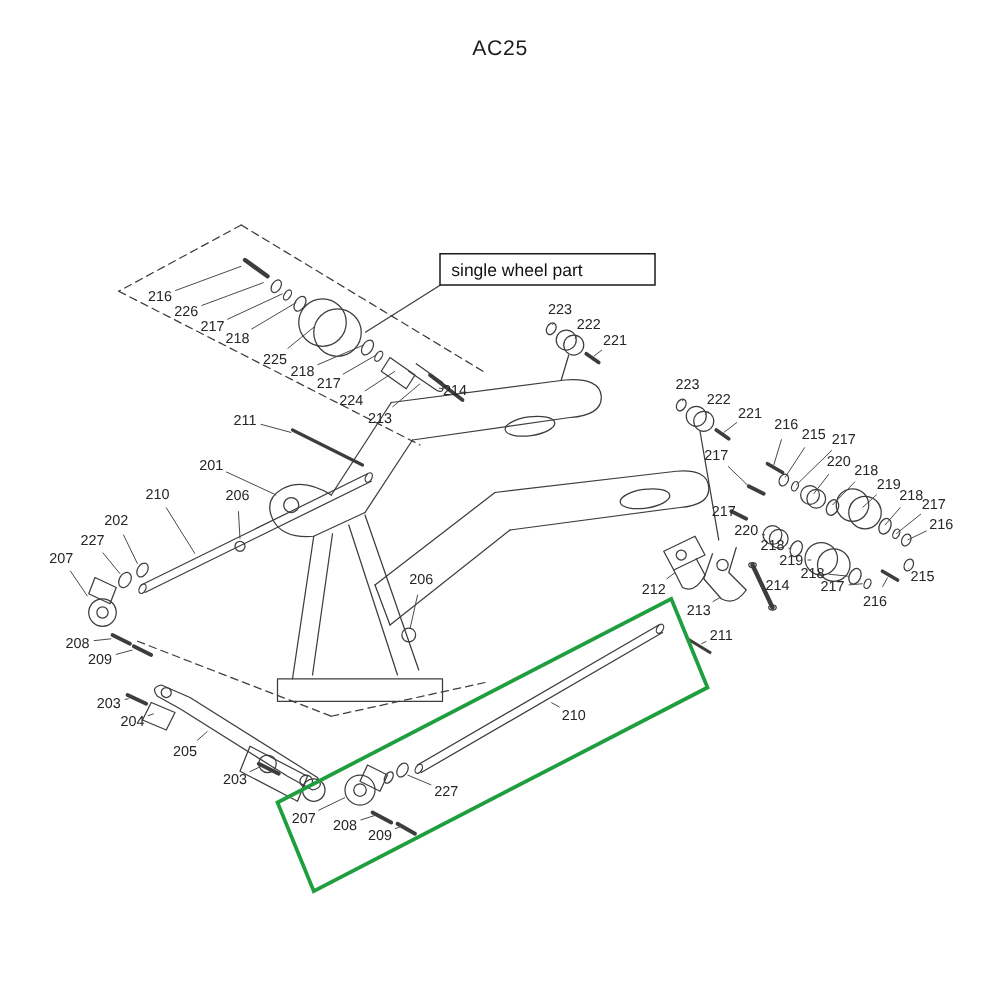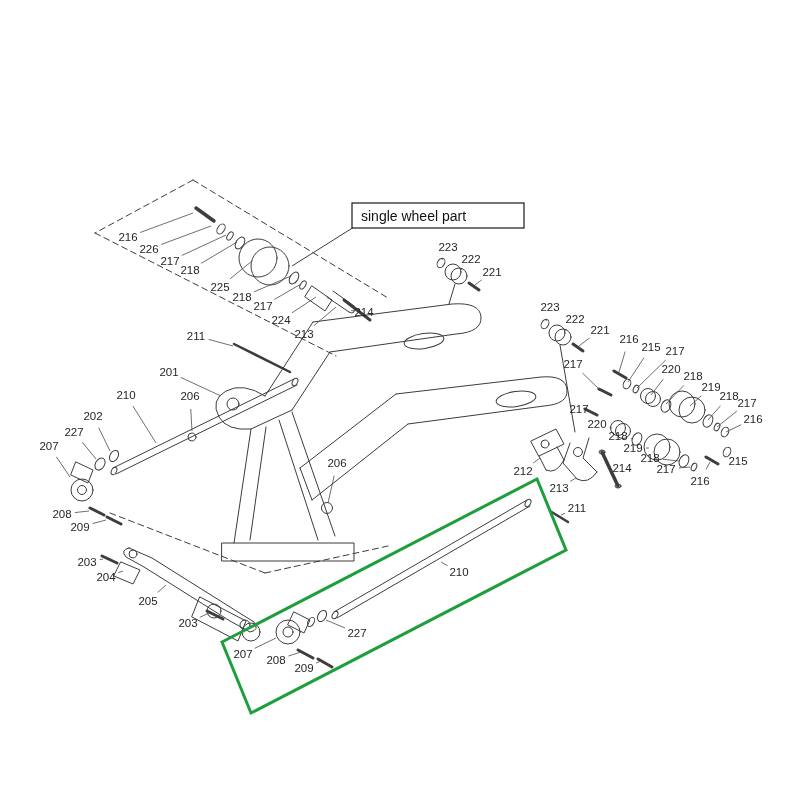"AC25" div.title { html: none -> <div>AC25</div> }
